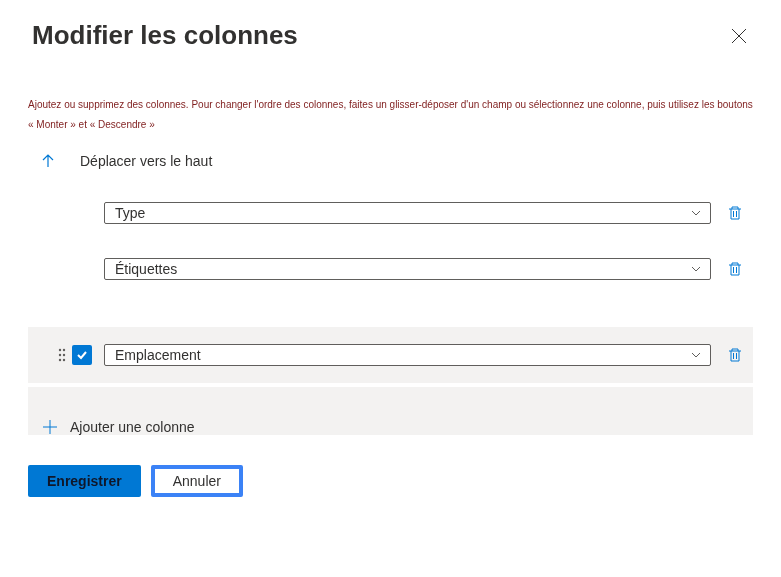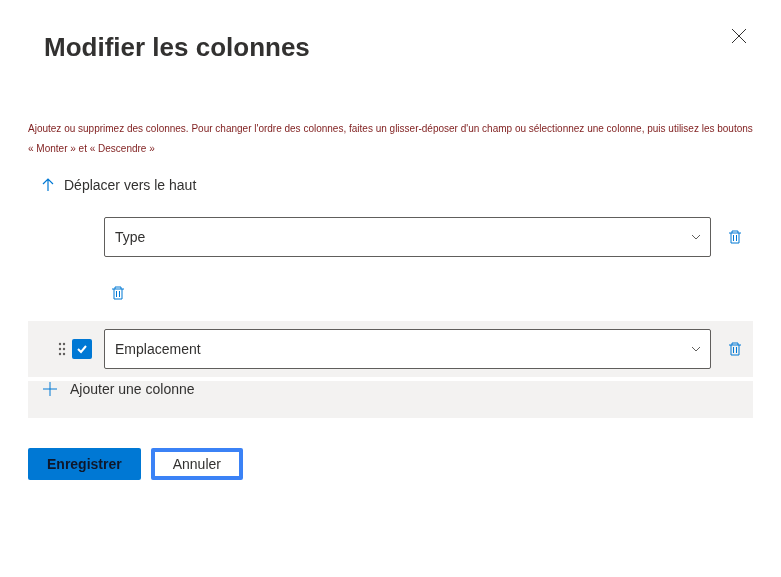"Modifier les colonnes" .title { margin: 16px -> 4px }
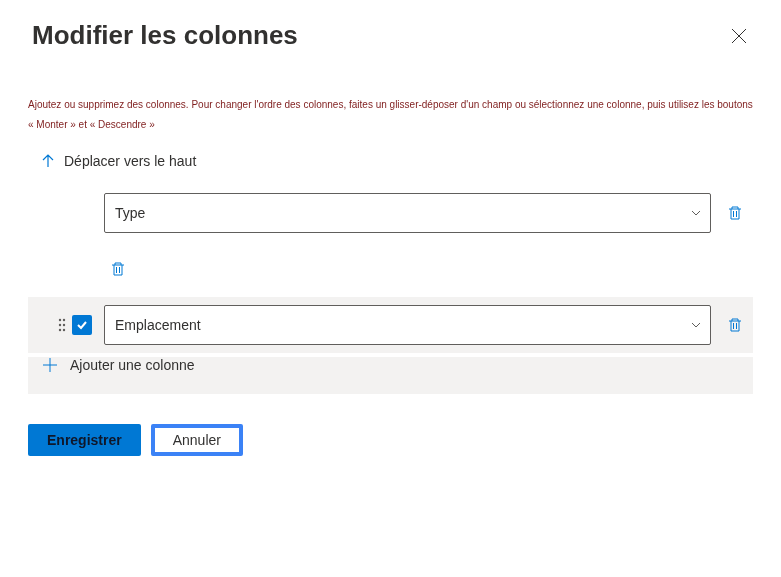"Déplacer vers le haut" .move-btn { gap: 8px -> 24px }
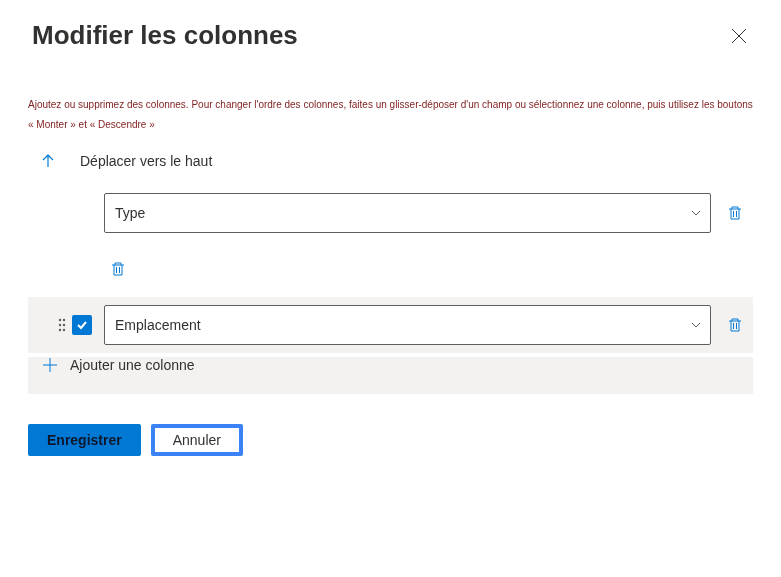"Type" .select { height: 40px -> 22px }
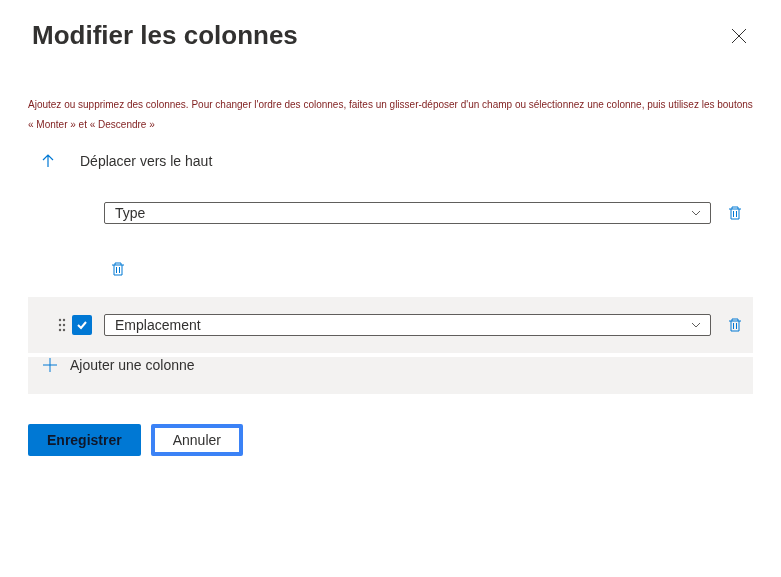"Étiquettes" div.select { html: none -> <div> <span>Étiquettes</span> <span> <svg> <path></path> </svg> </span> </div> }
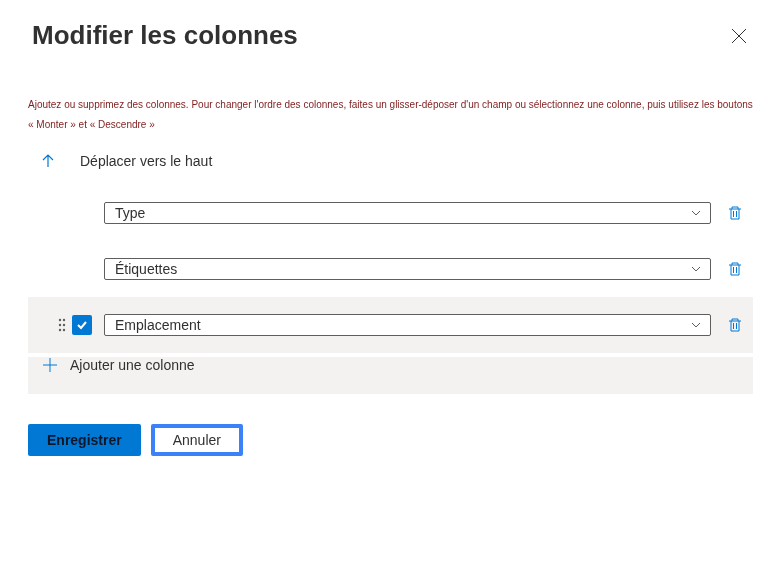"Emplacement" .col-row.selected { margin-top: none -> 30px }
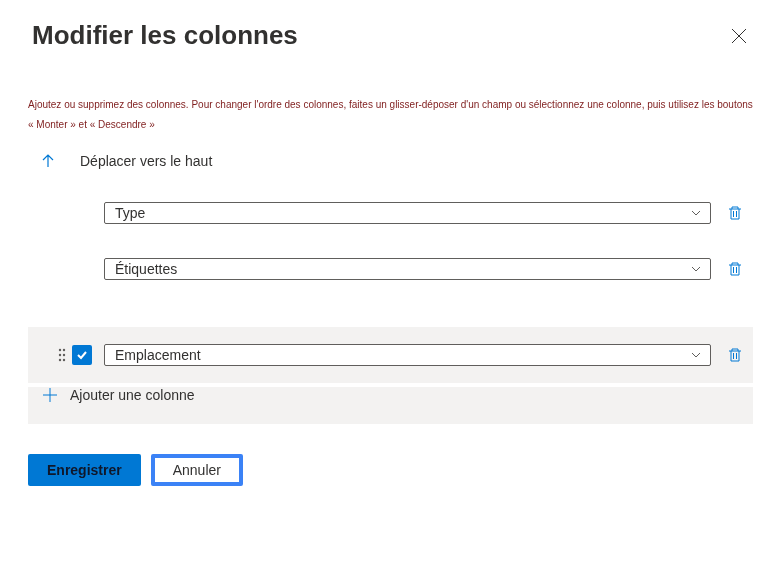"Ajouter une colonne" .add-row { align-items: flex-start -> flex-end; height: 37px -> 48px }
